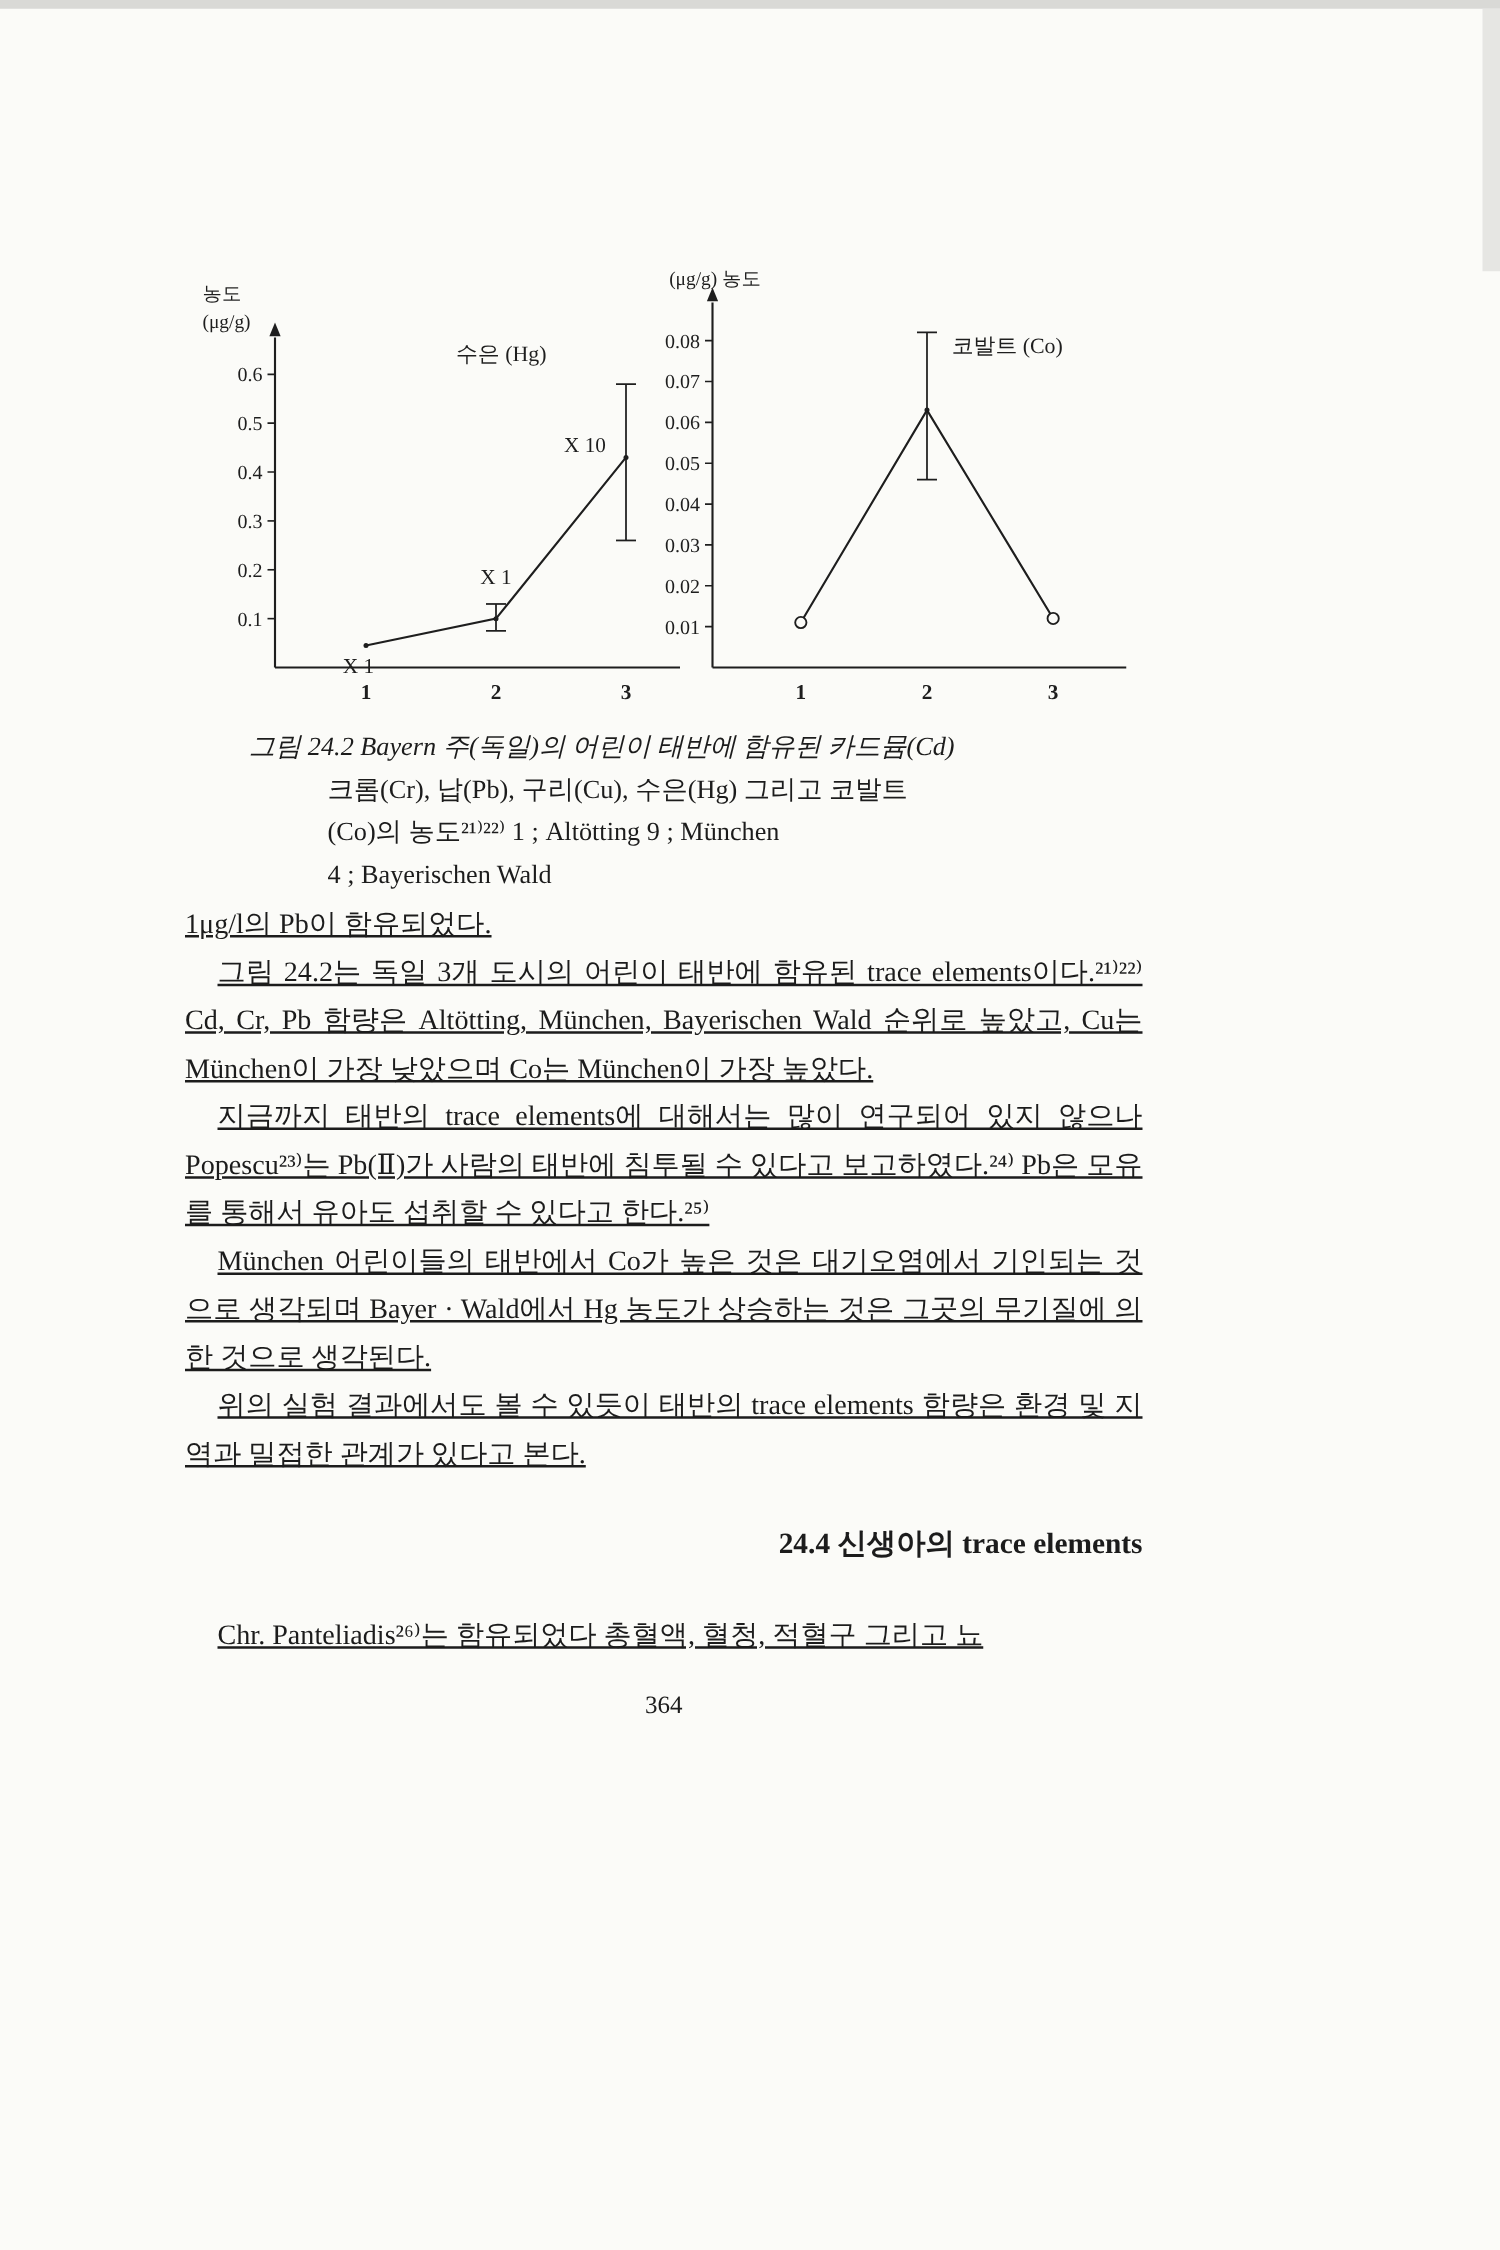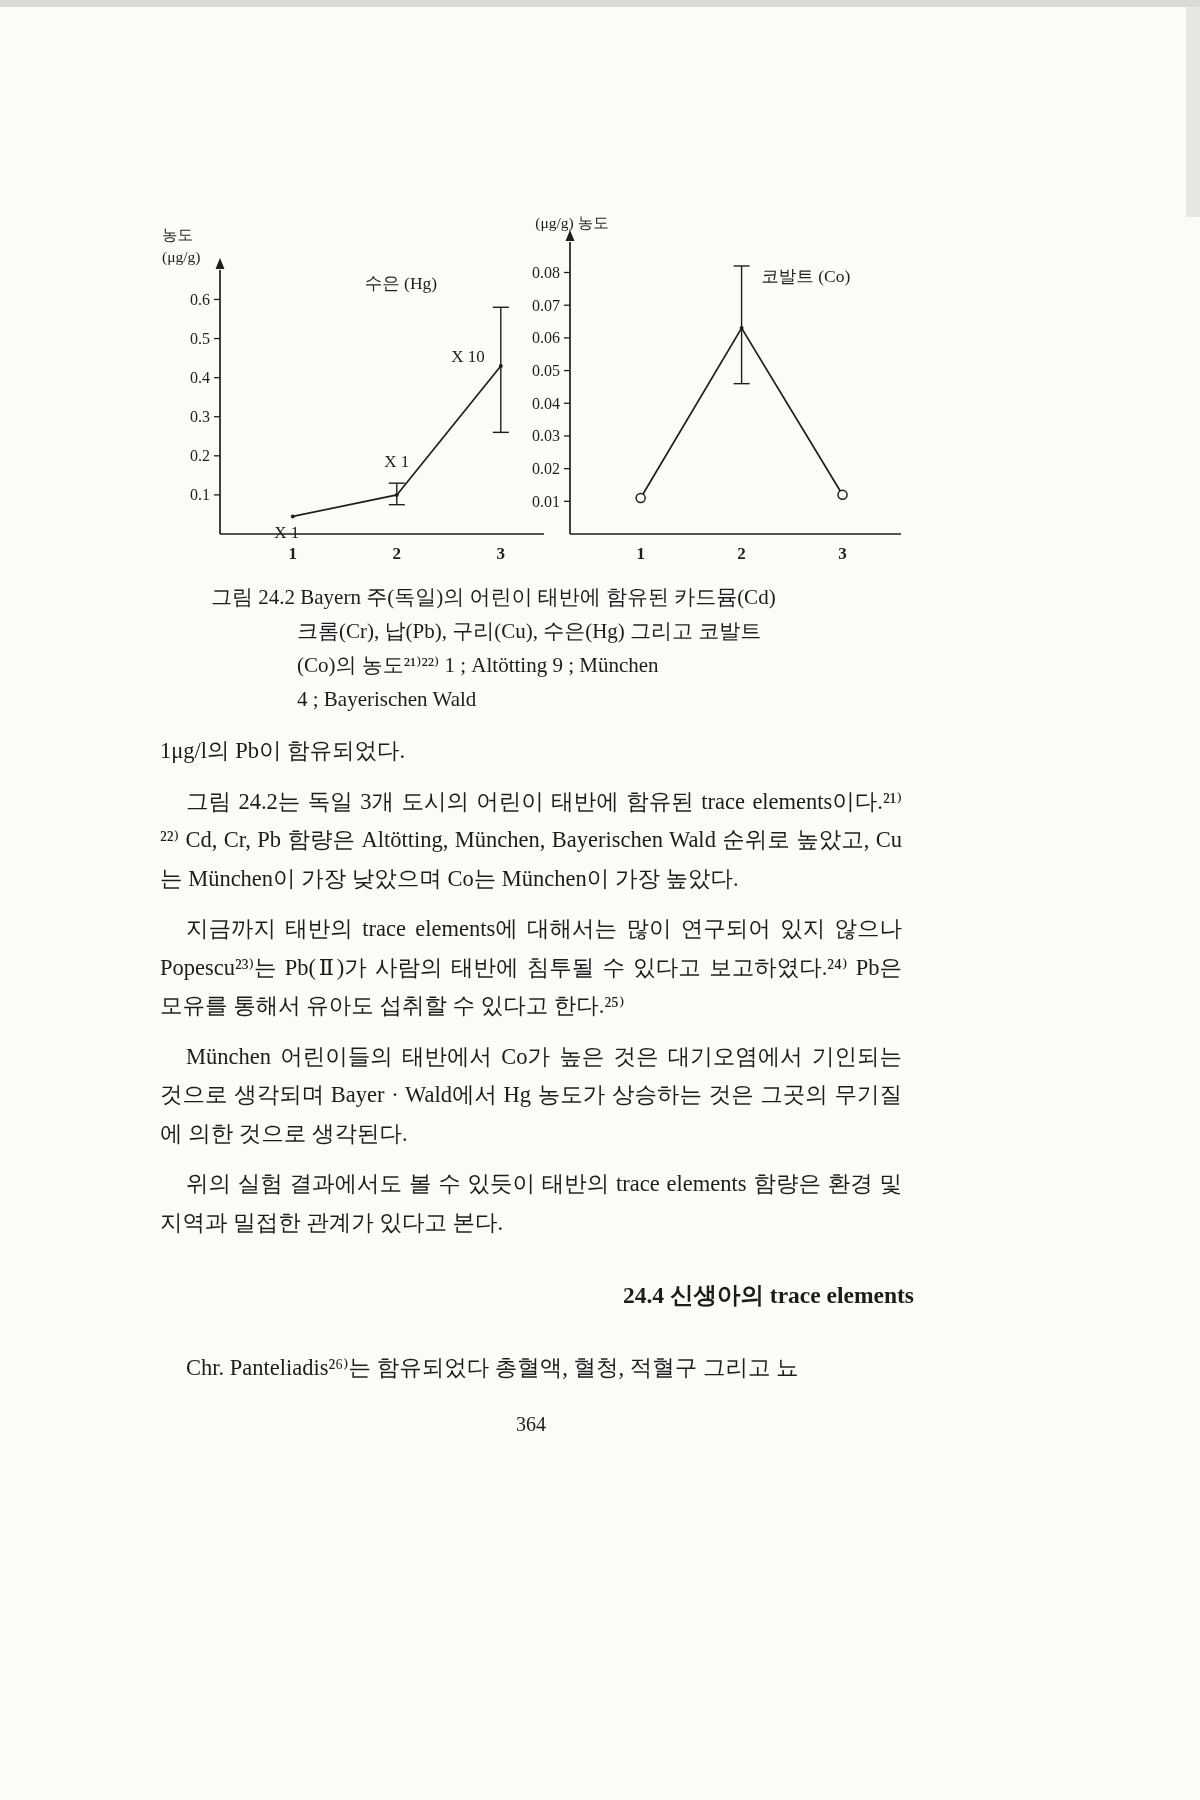"그림 24.2 Bayern 주(독일)의 어린이" .cap-first { font-style: none -> italic; margin-left: 15px -> 3px }
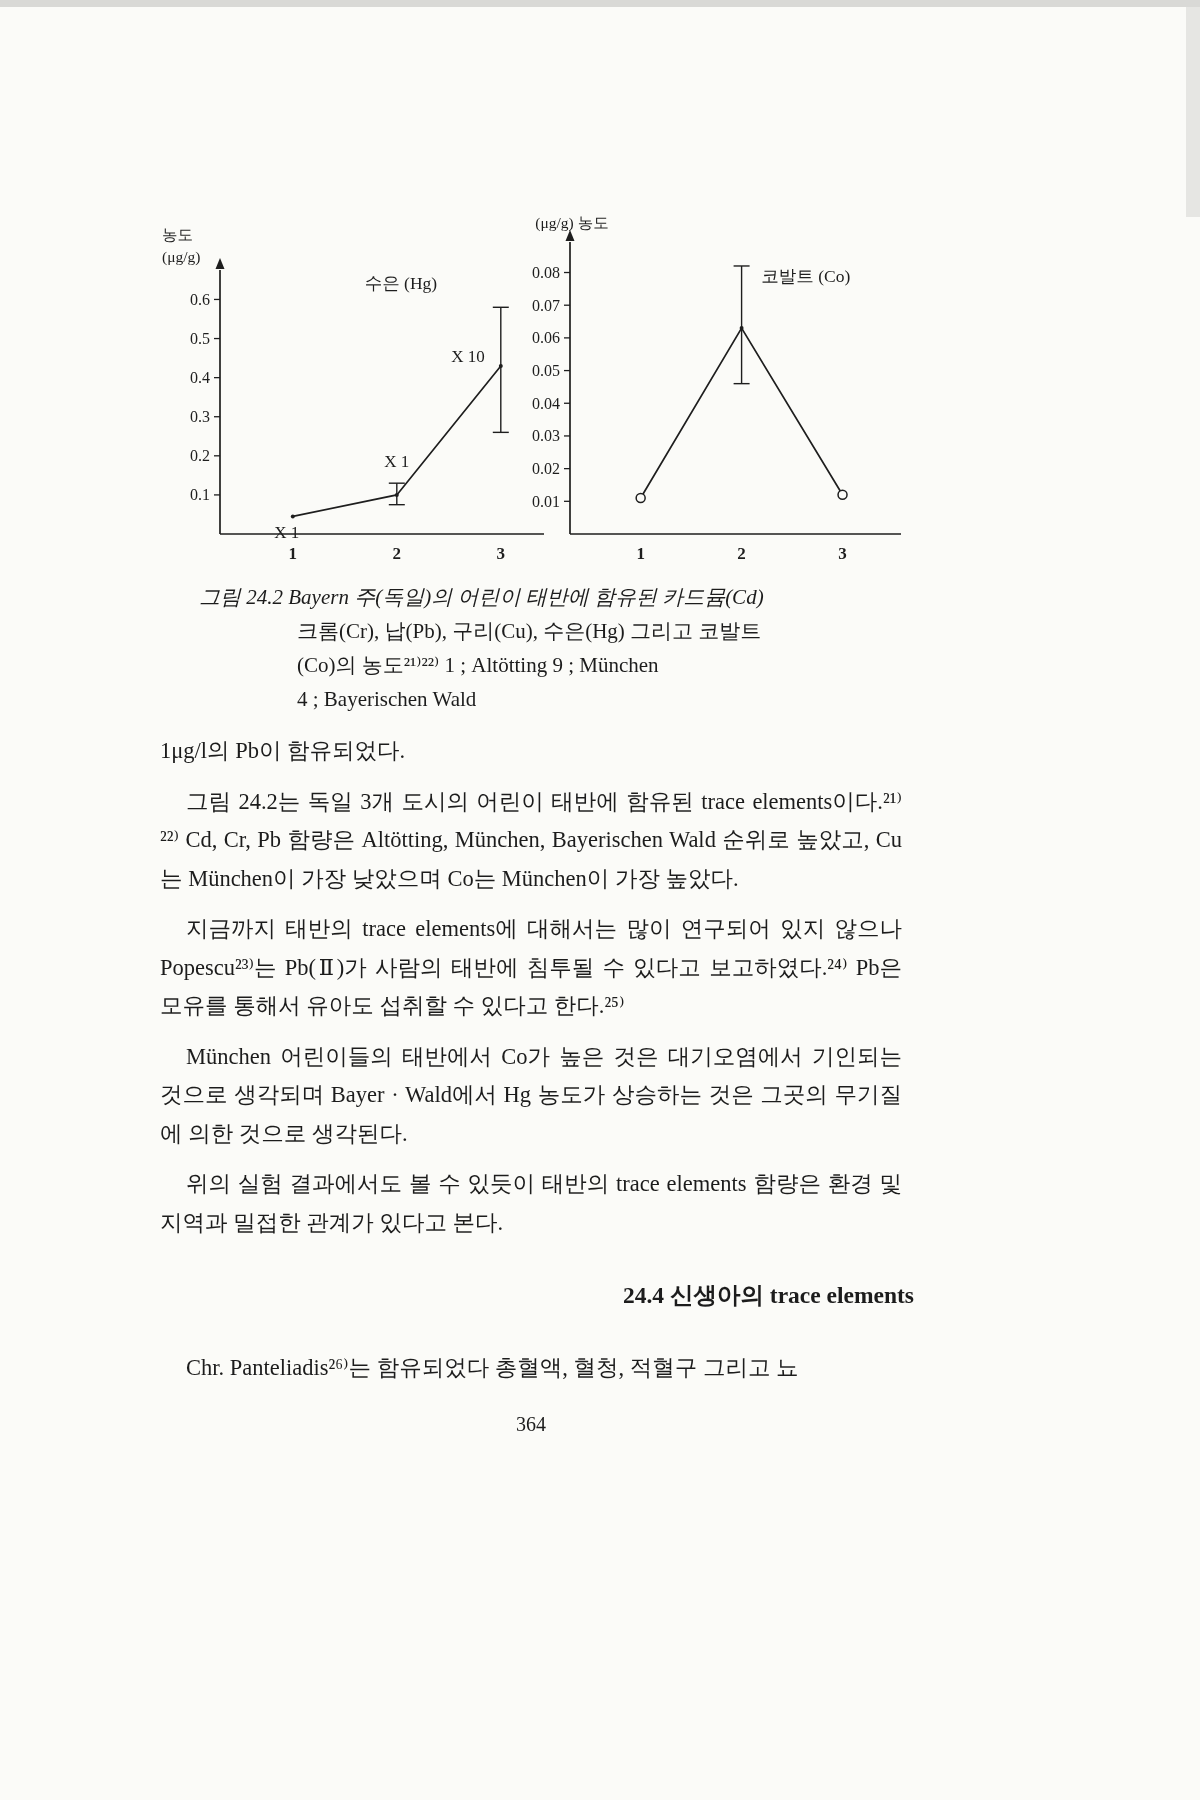"크롬(Cr), 납(Pb), 구리(Cu), 수은(Hg) 그리고" .cap-line { margin-left: 101px -> 66px }
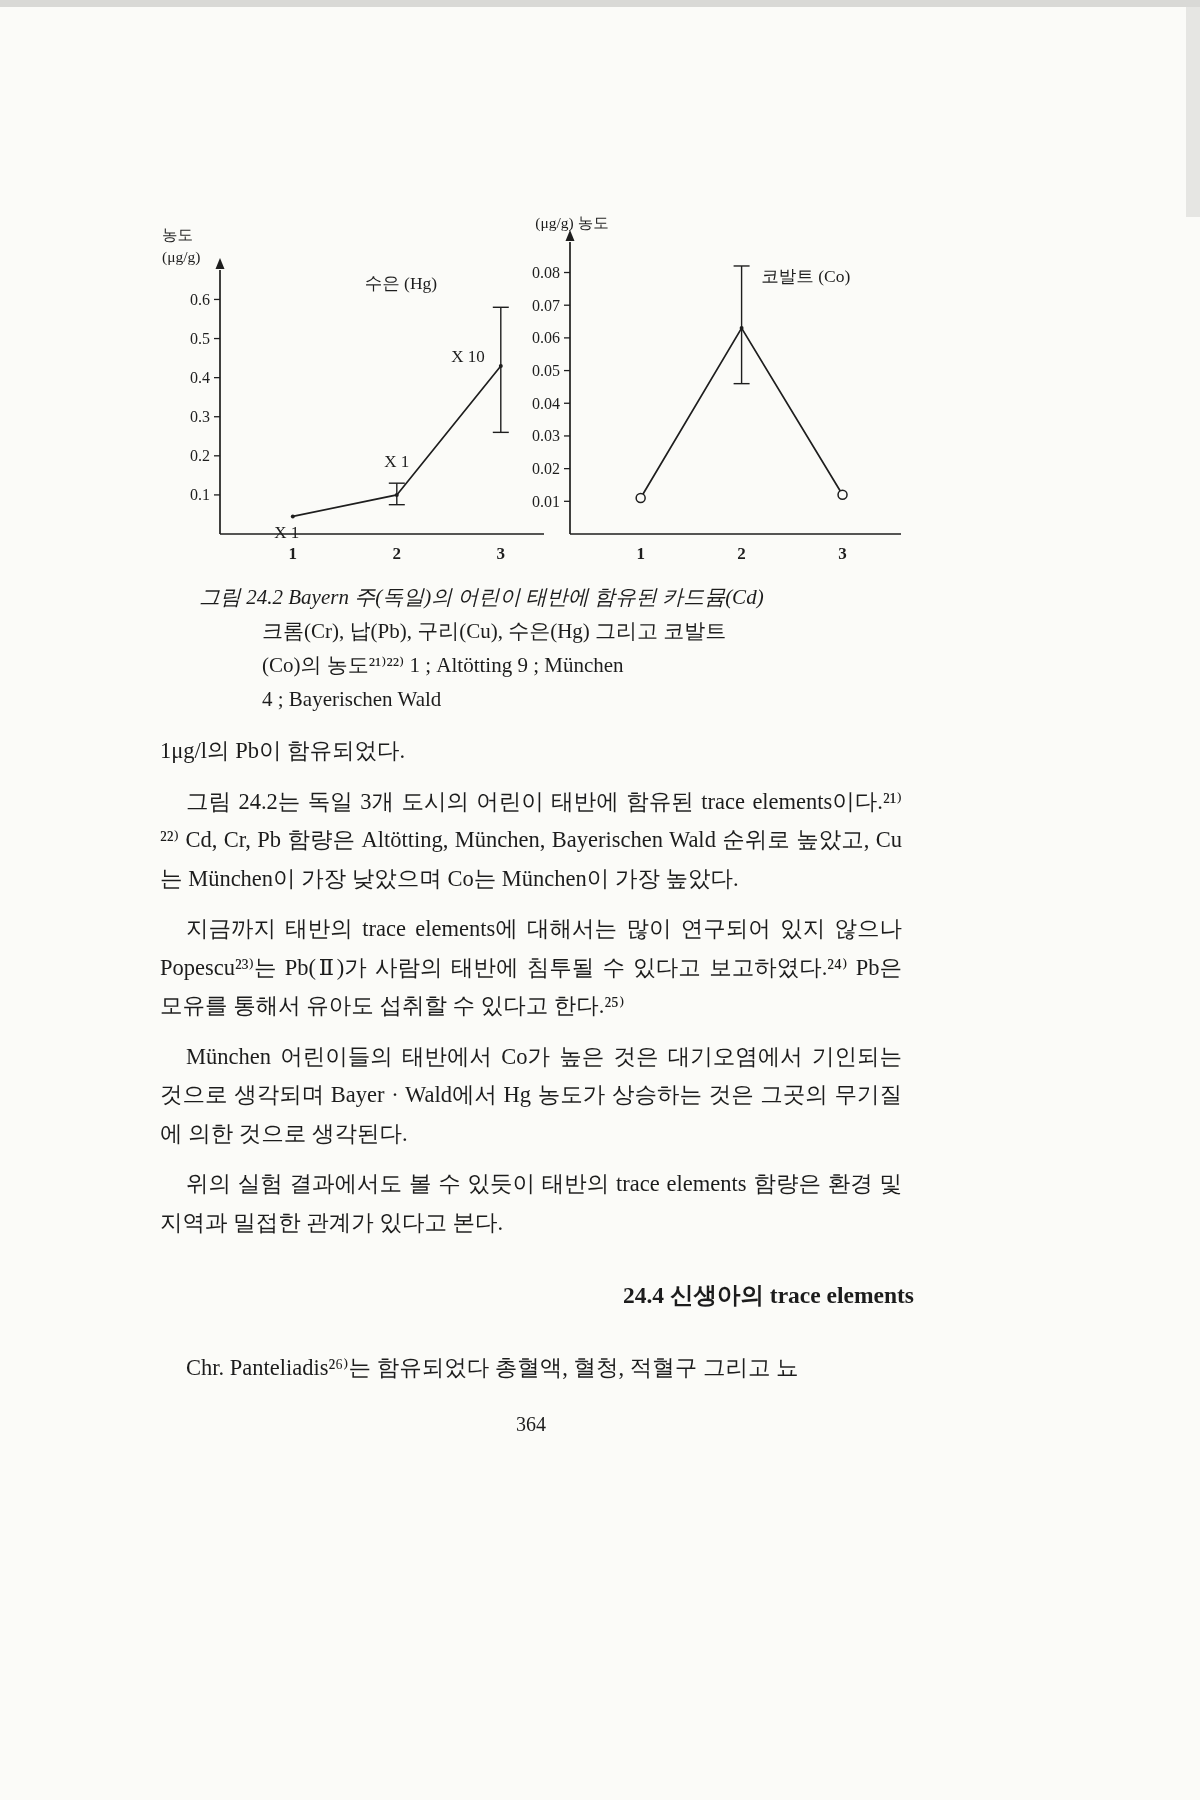"1μg/l의 Pb이 함유되었다." .para { margin: 12px -> 0; text-decoration: none -> underline }
